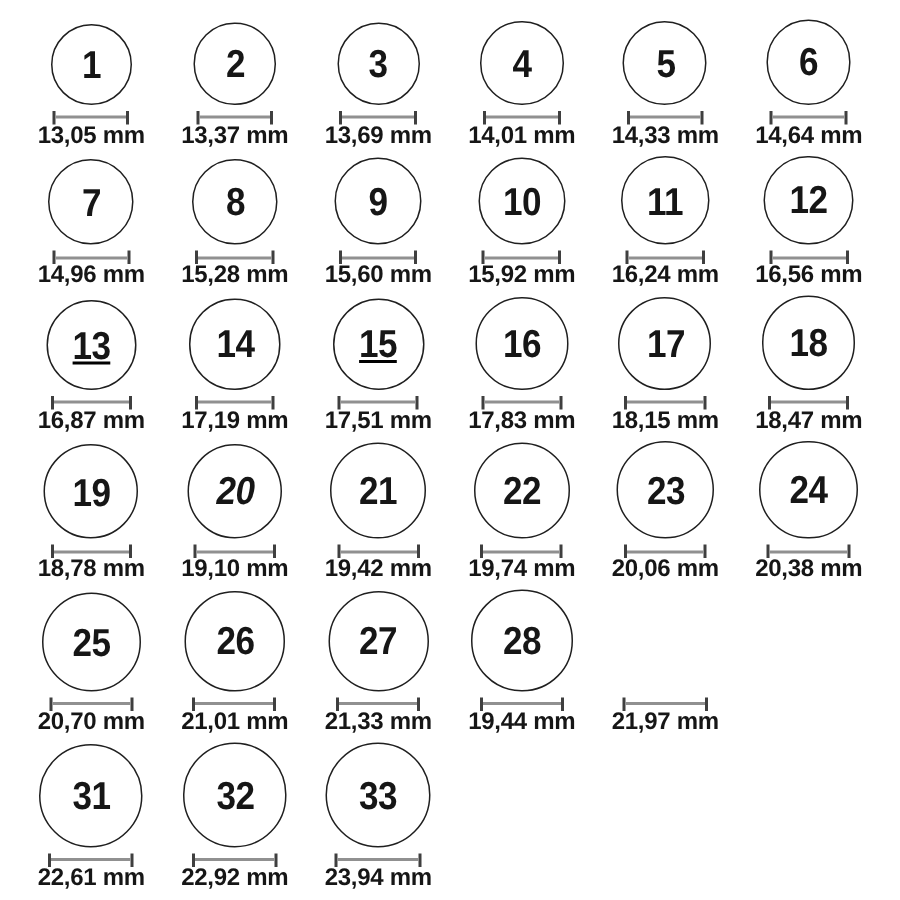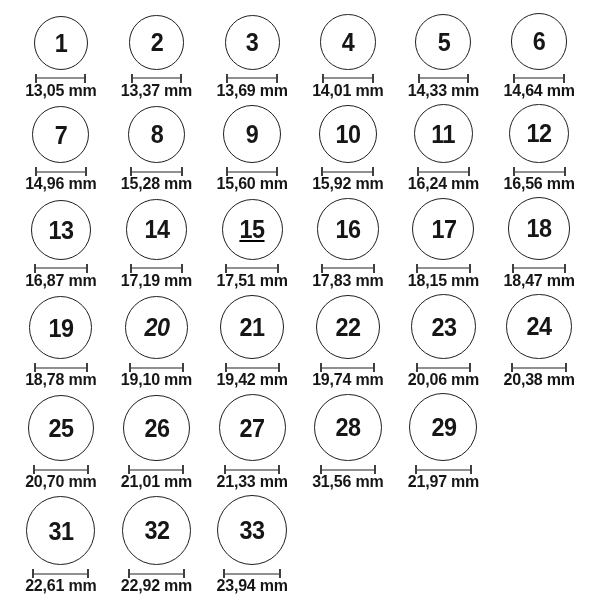"13" div.circle { text-decoration: none -> underline }
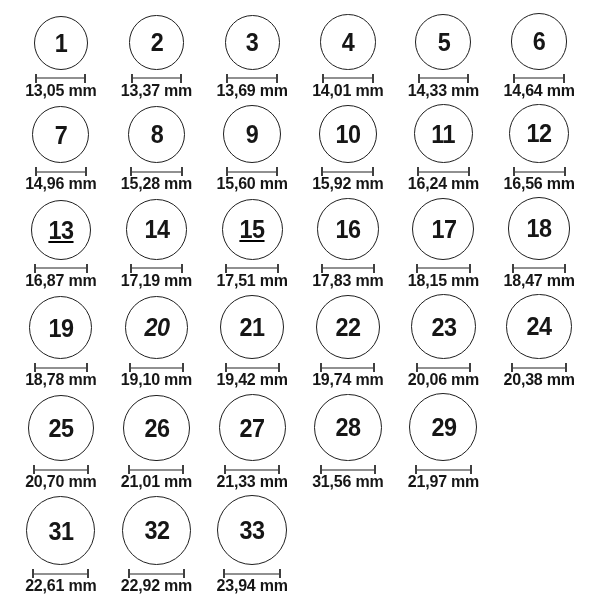"29" div.circle { html: <div> <span>29</span> </div> -> none }
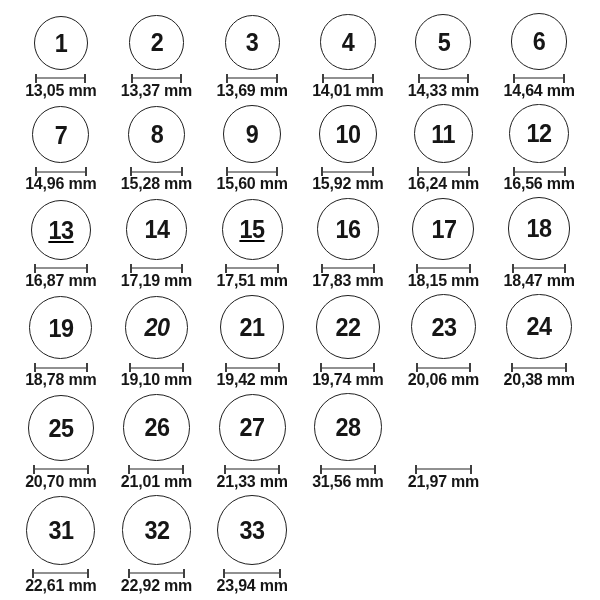"31,56 mm" div.label { text: 31,56 -> 19,44 }
